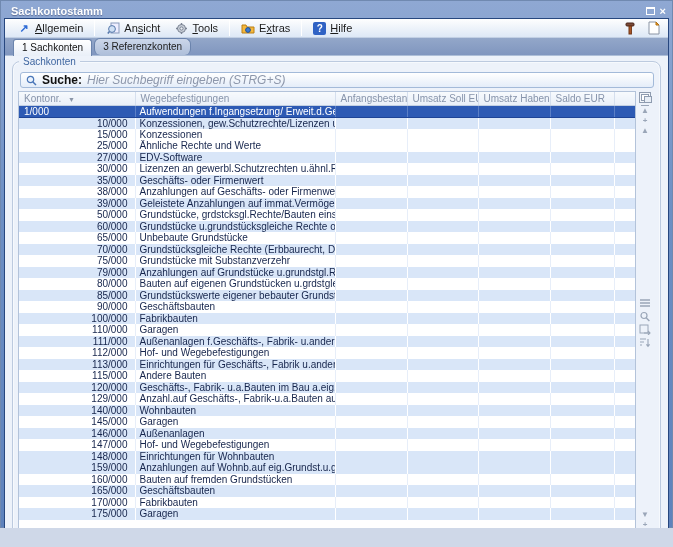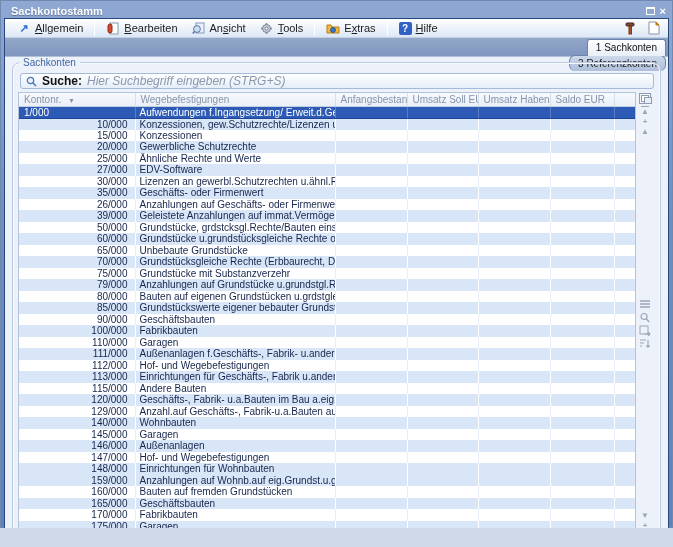"Bearbeiten" span.menuitem { html: <span> <span> <svg> <rect></rect> <rect></rect> </svg> </span> <span><span></span><span>B</span><span>earbeiten</span></span> </span> -> none }
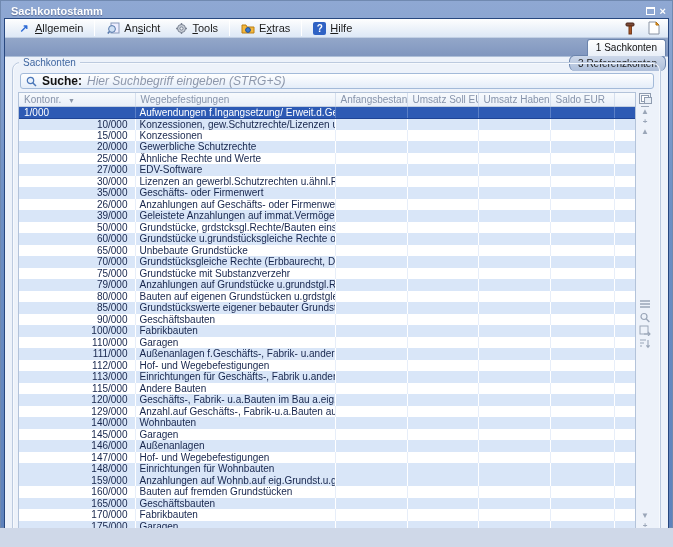"1 Sachkonten" .tabstrip { align-items: flex-end -> none; flex-direction: column -> none }
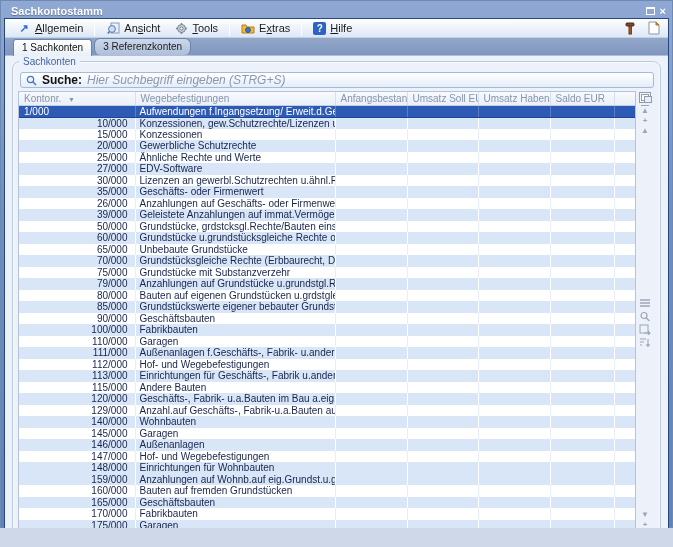"20/000" tr.alt { html: <tr> <td>20/000</td> <td>Gewerbliche Schutzrechte</td> <td></td> <td></td> <td></td> <td></td> <td></td> </tr> -> none }
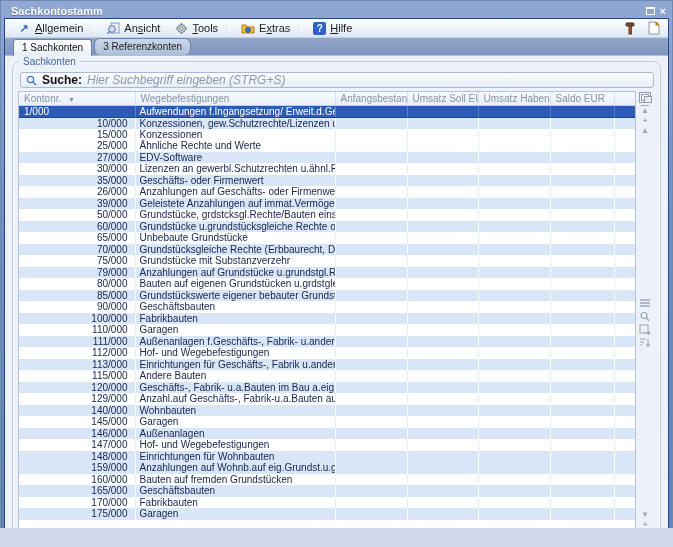"26/000" td.num { text: 26/000 -> 38/000 }
